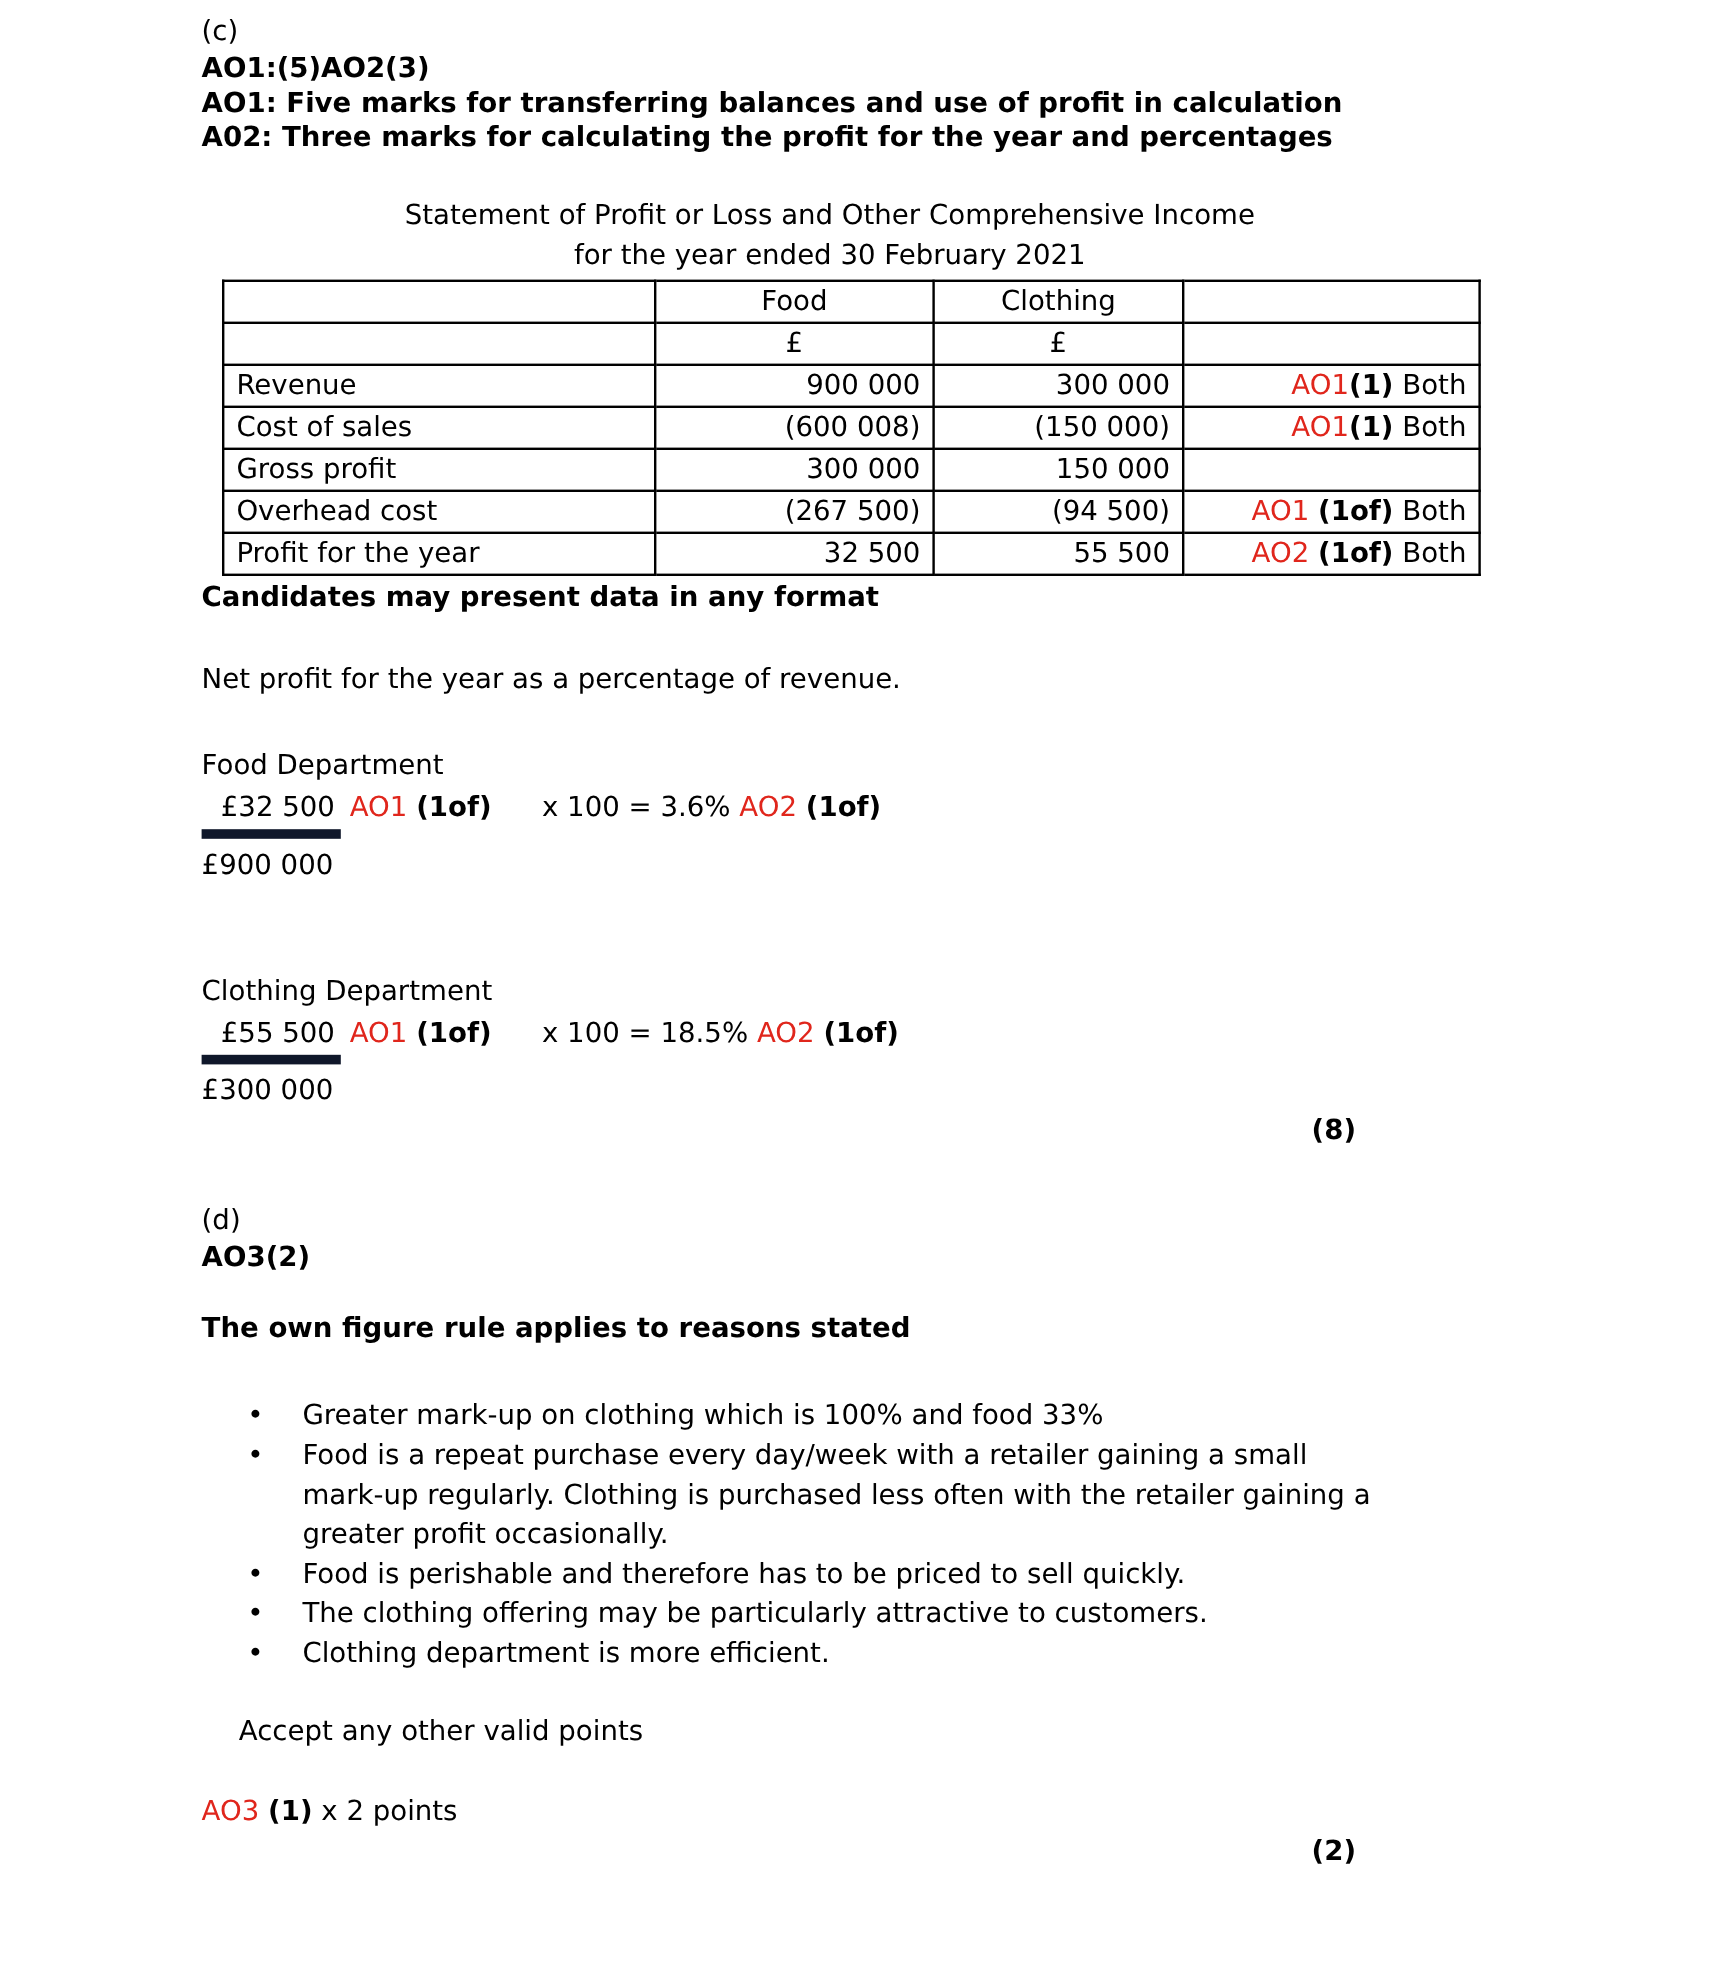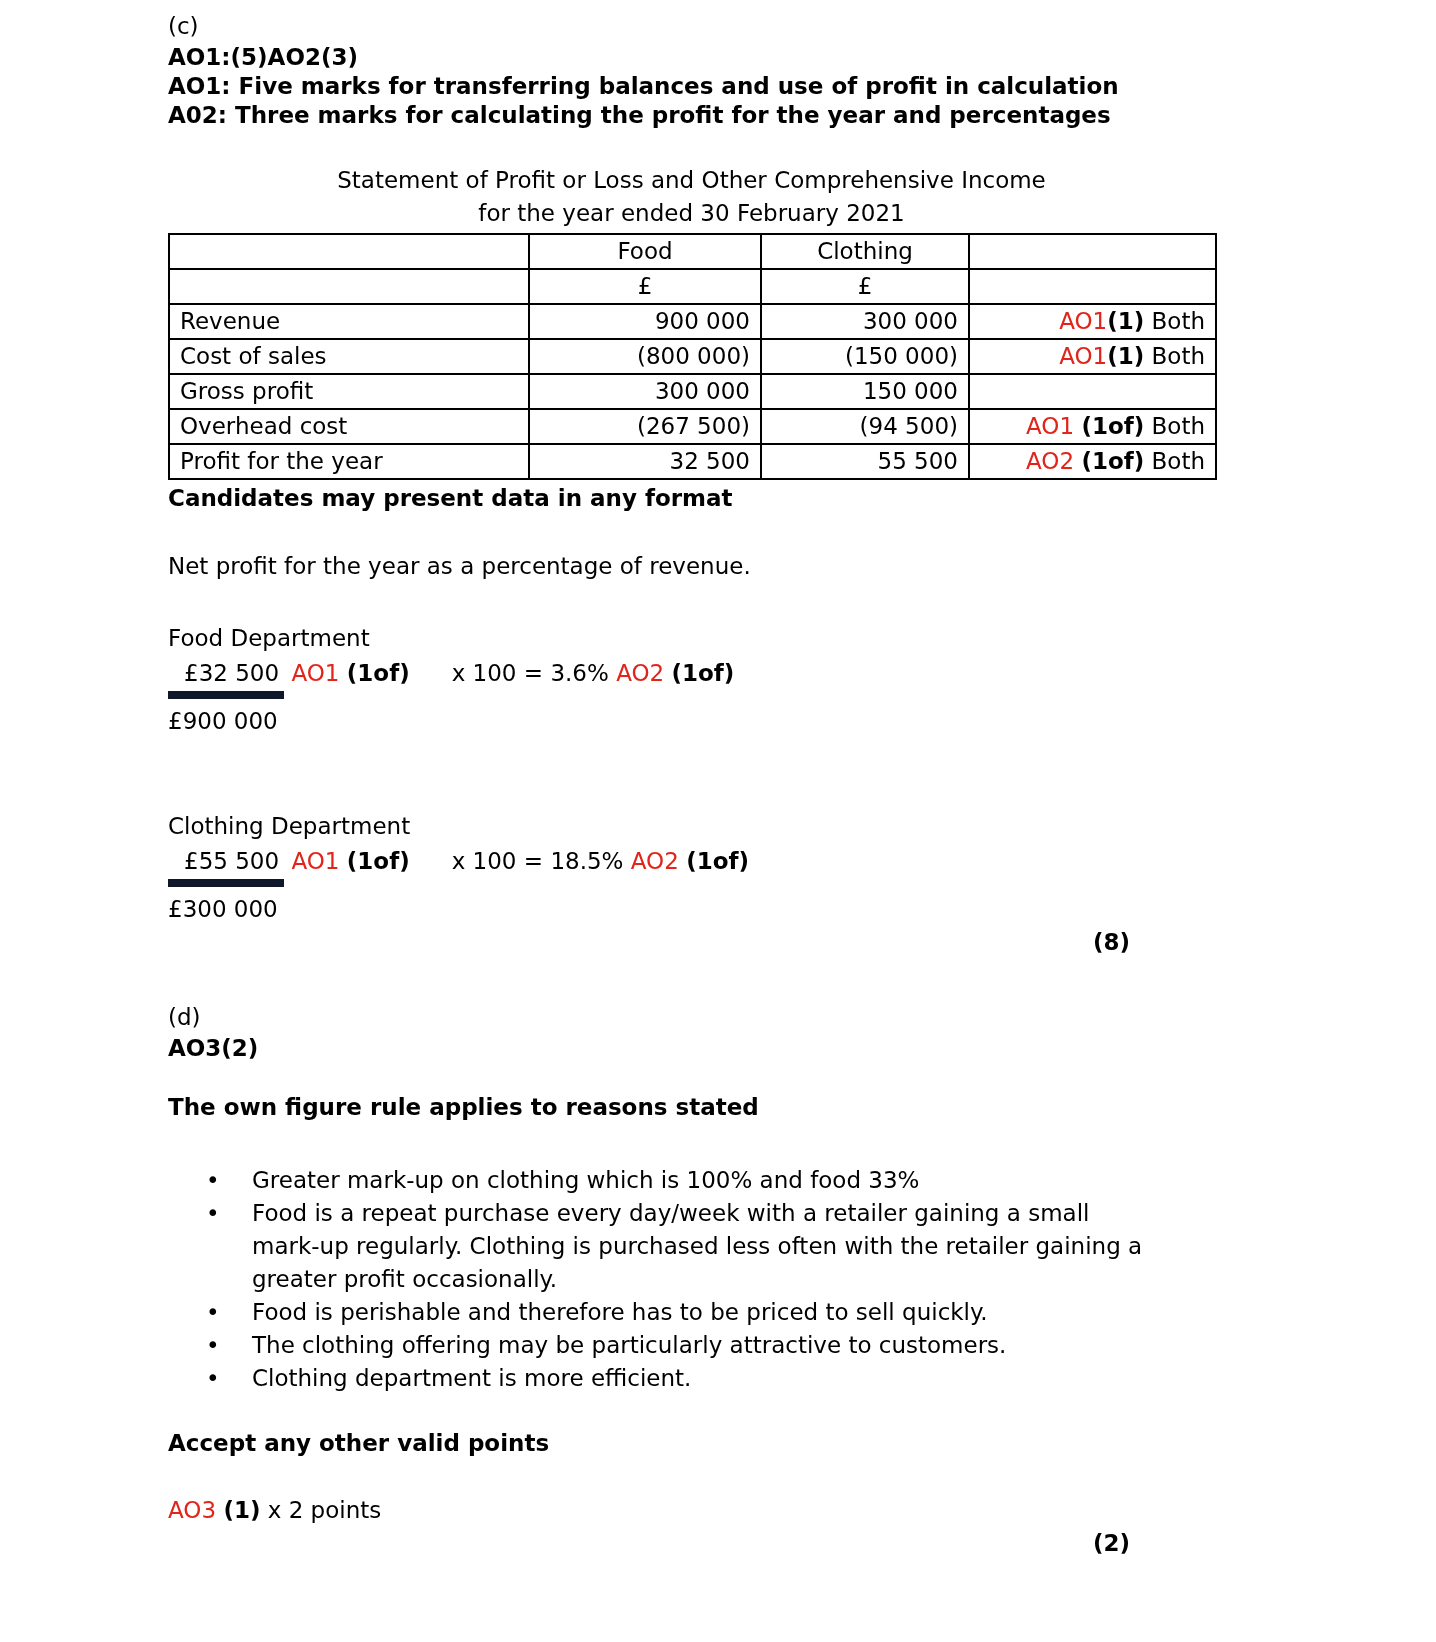"Food" .pl-table { margin-left: none -> 17px }
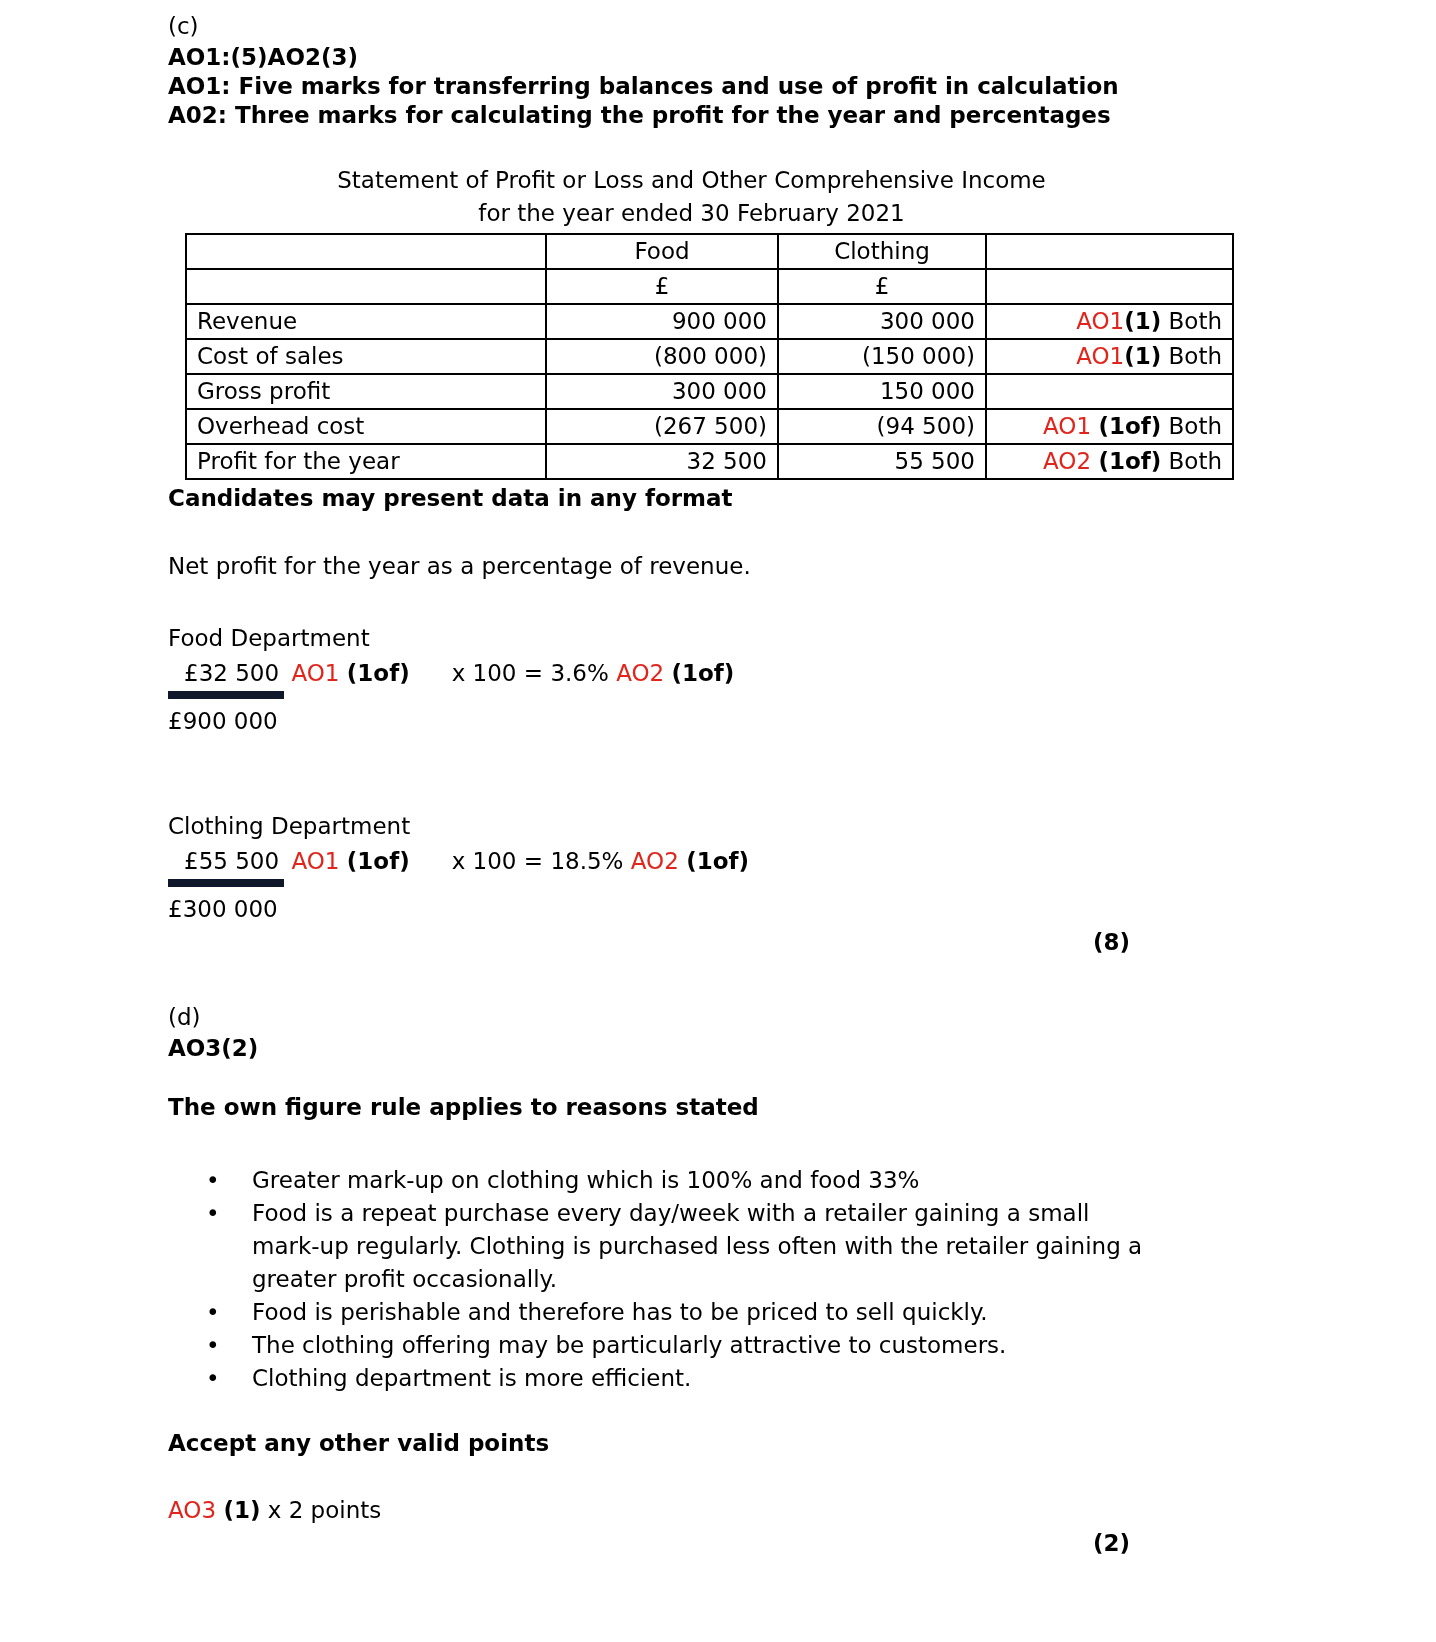"(800 000)" td.num { text: 800 000 -> 600 008 }
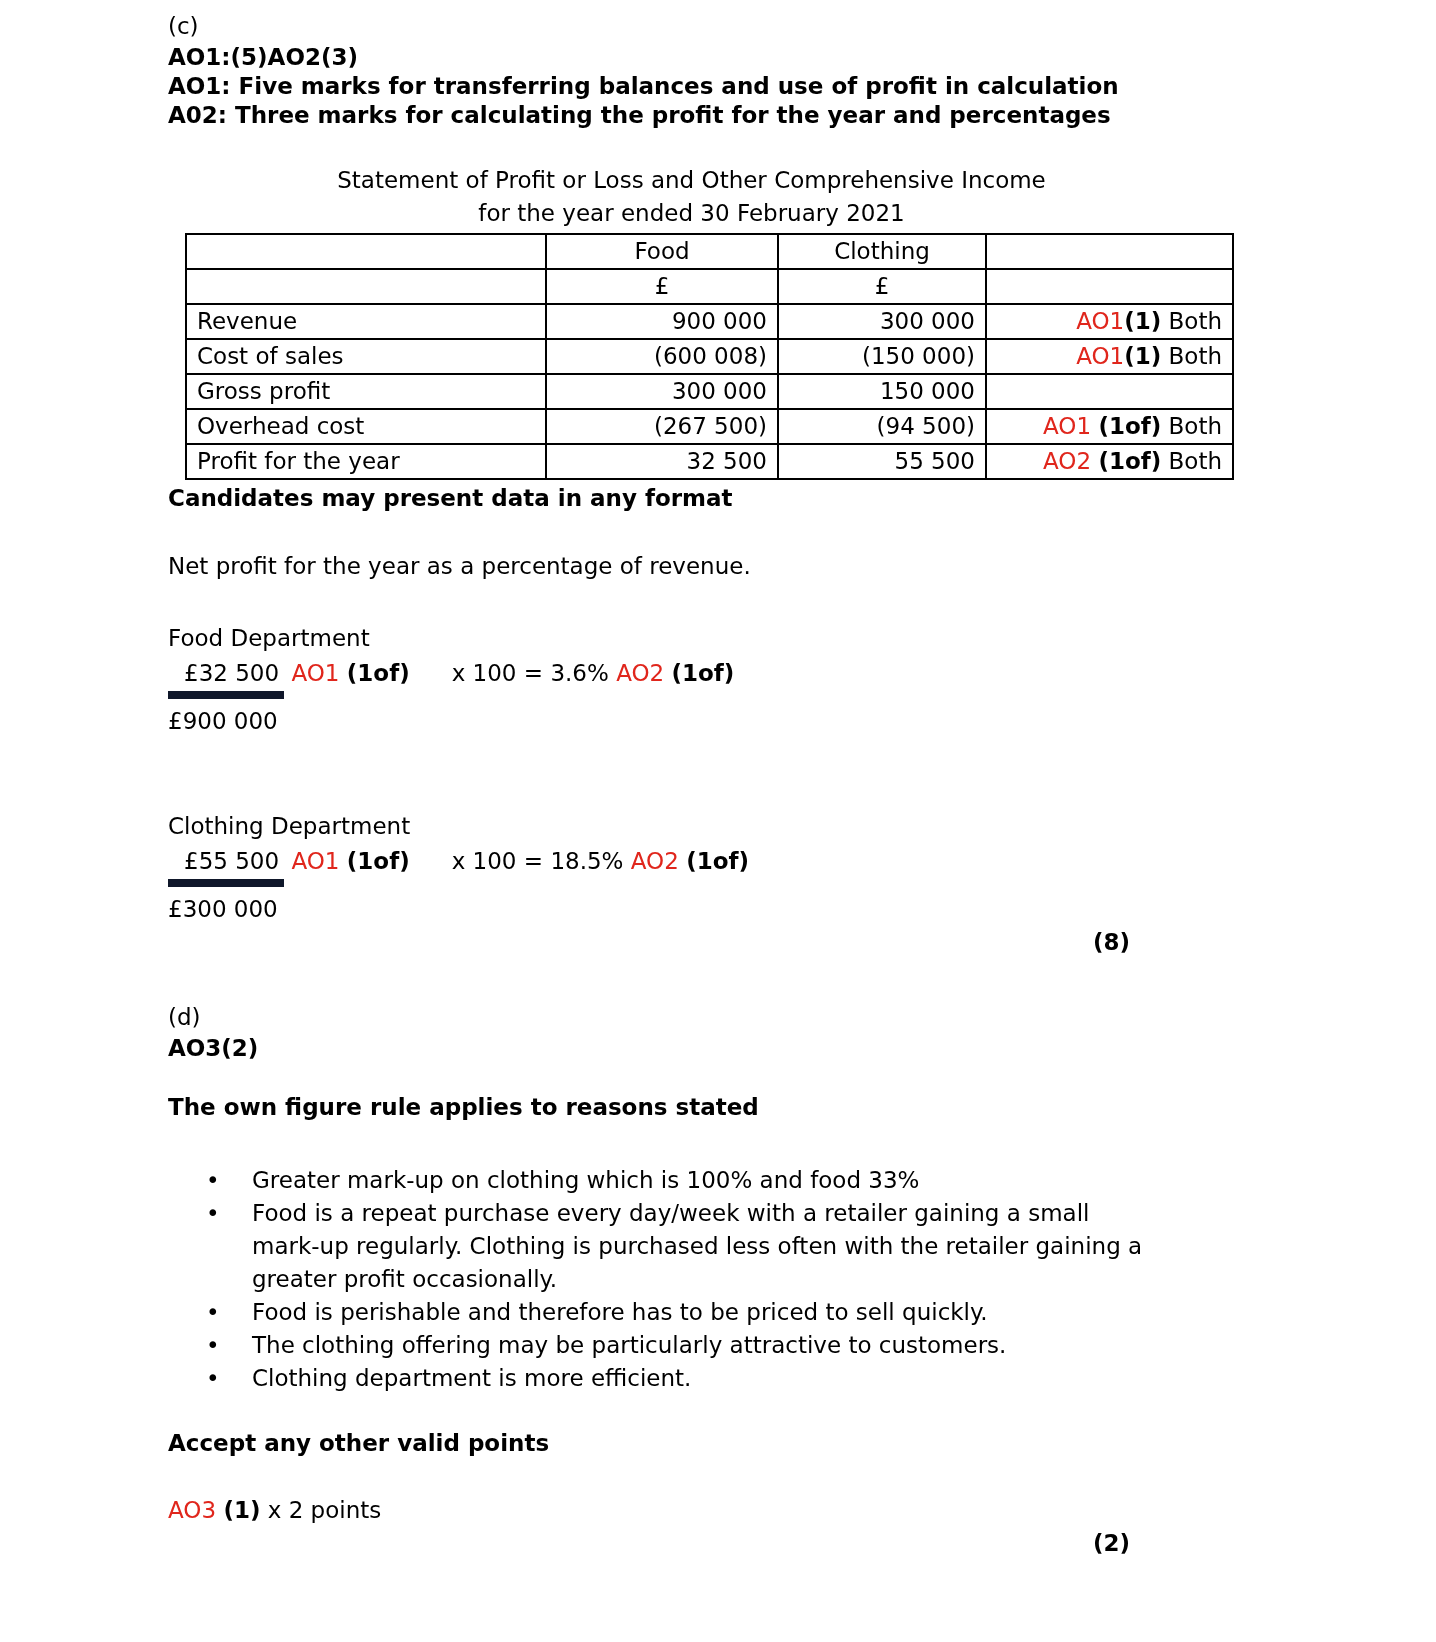"Accept any other valid points" .accept { font-weight: bold -> normal; margin-left: none -> 31px }
